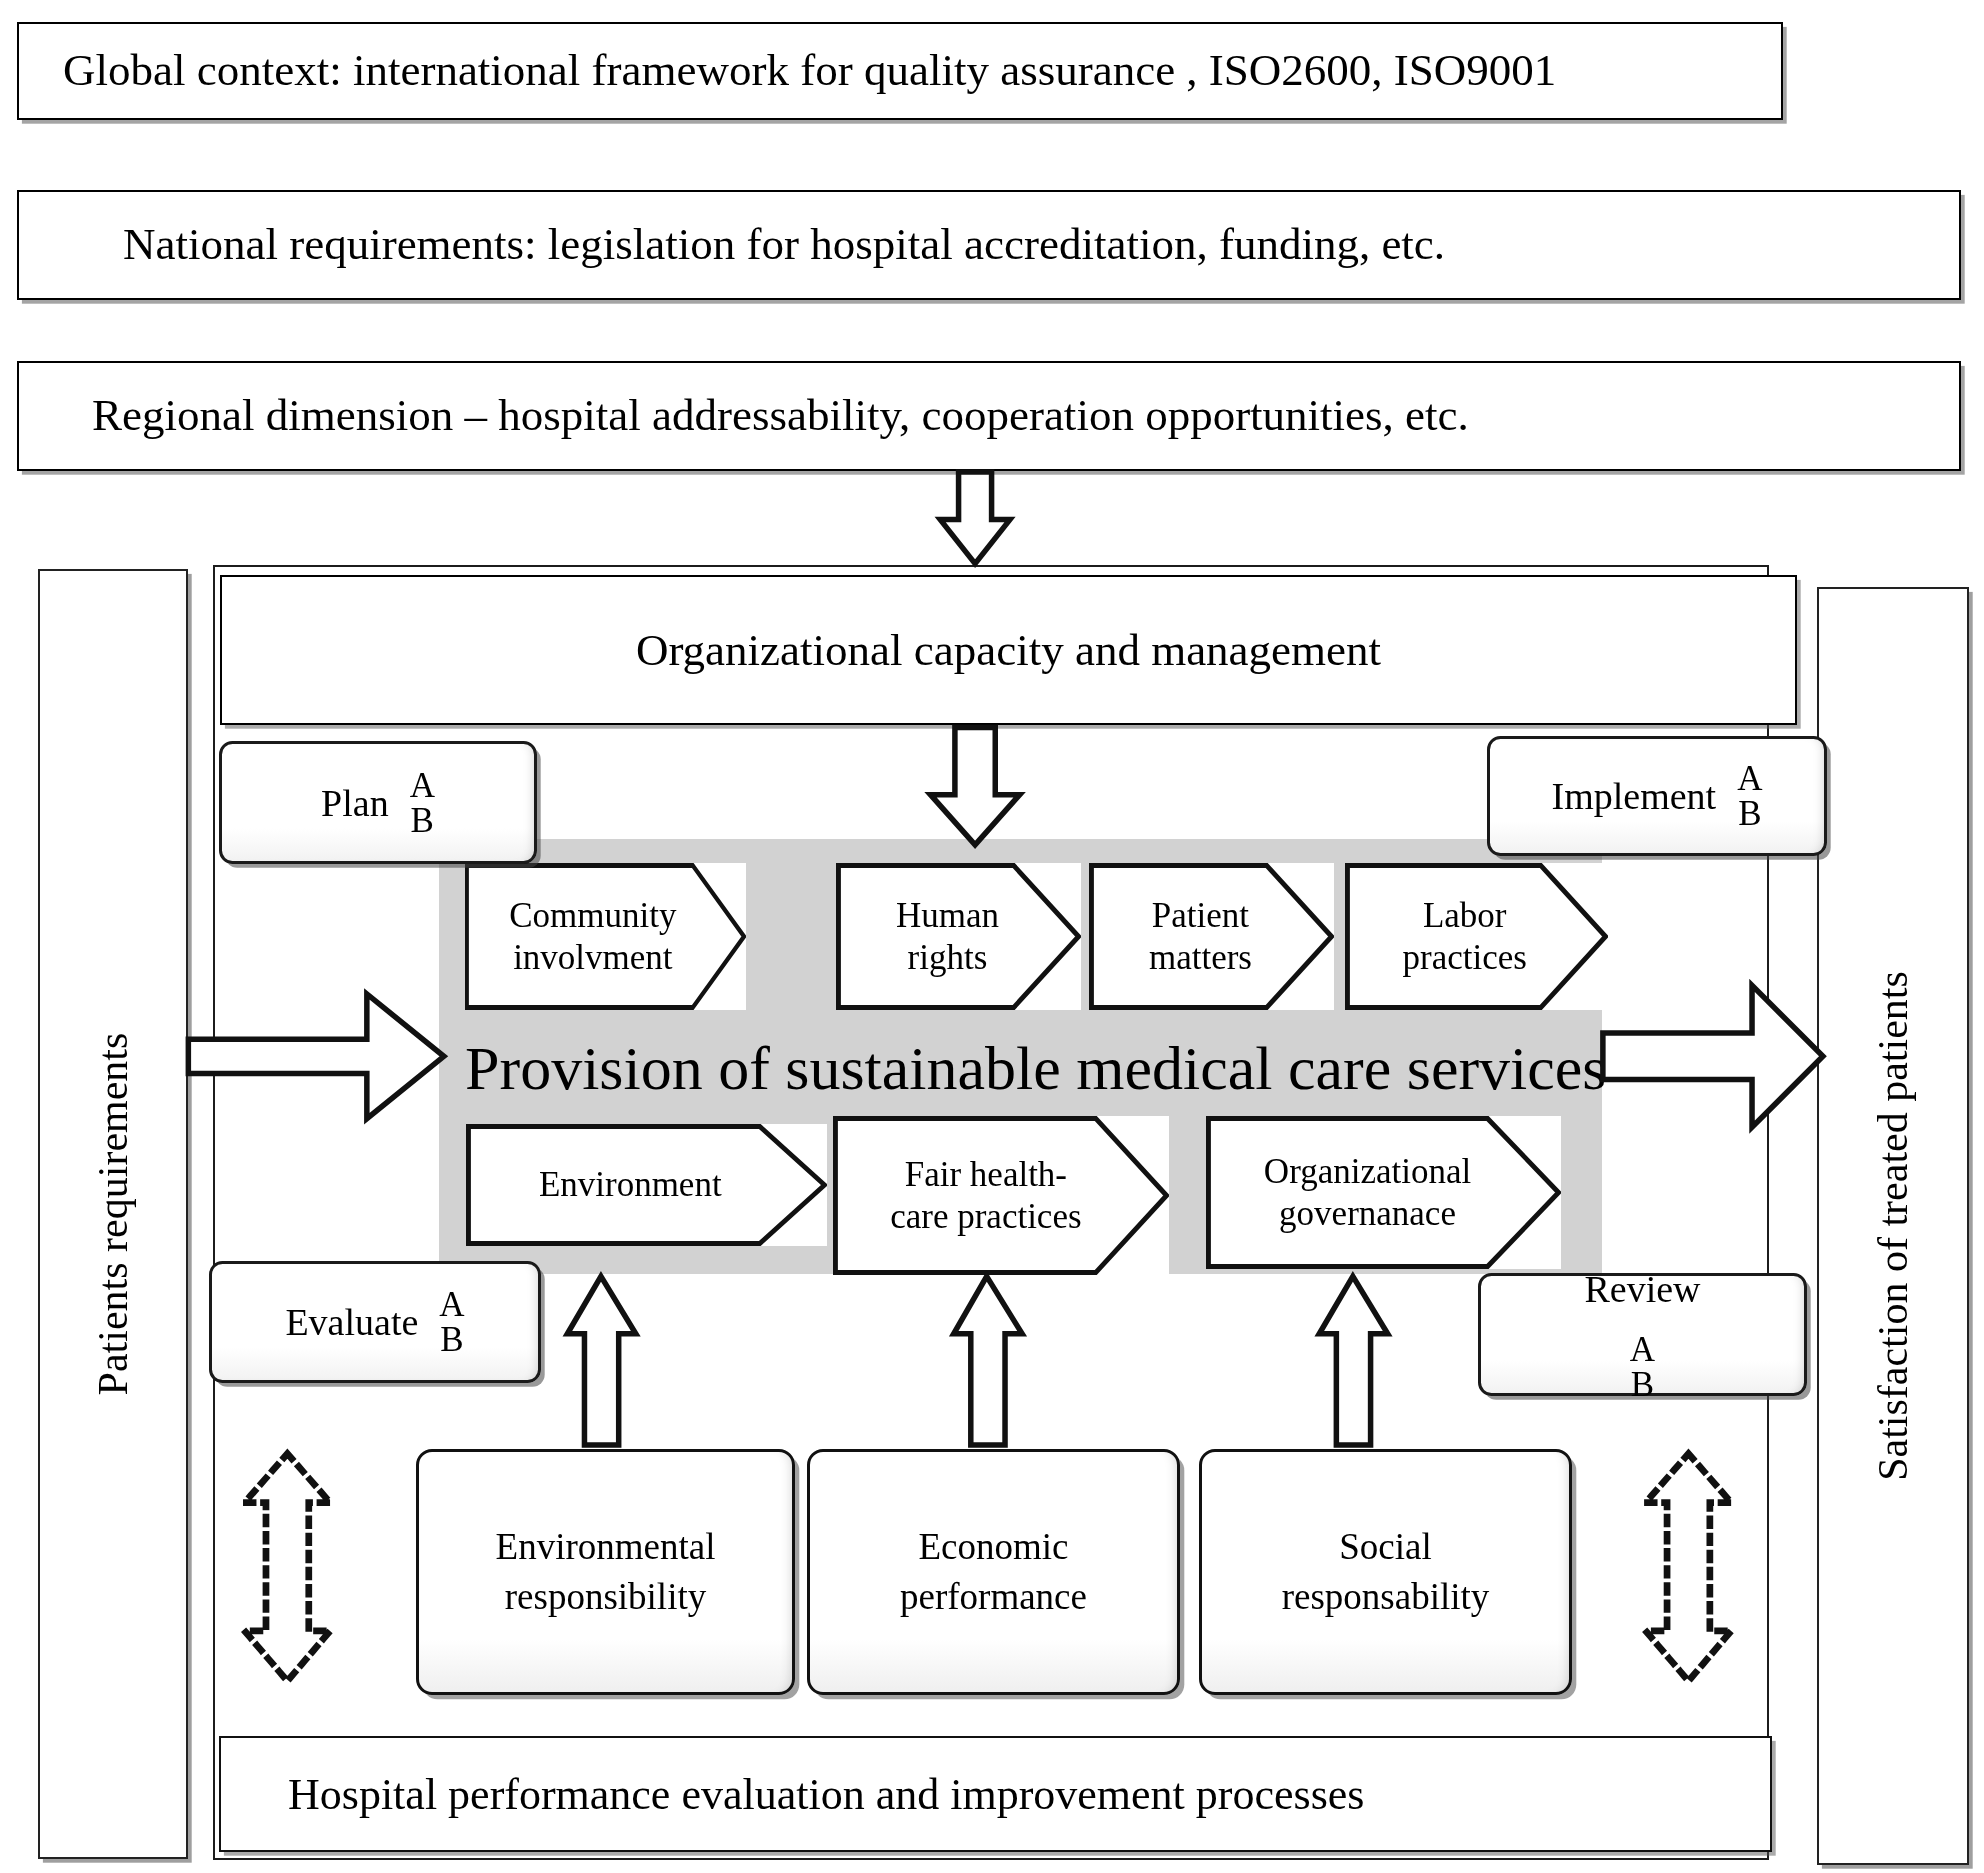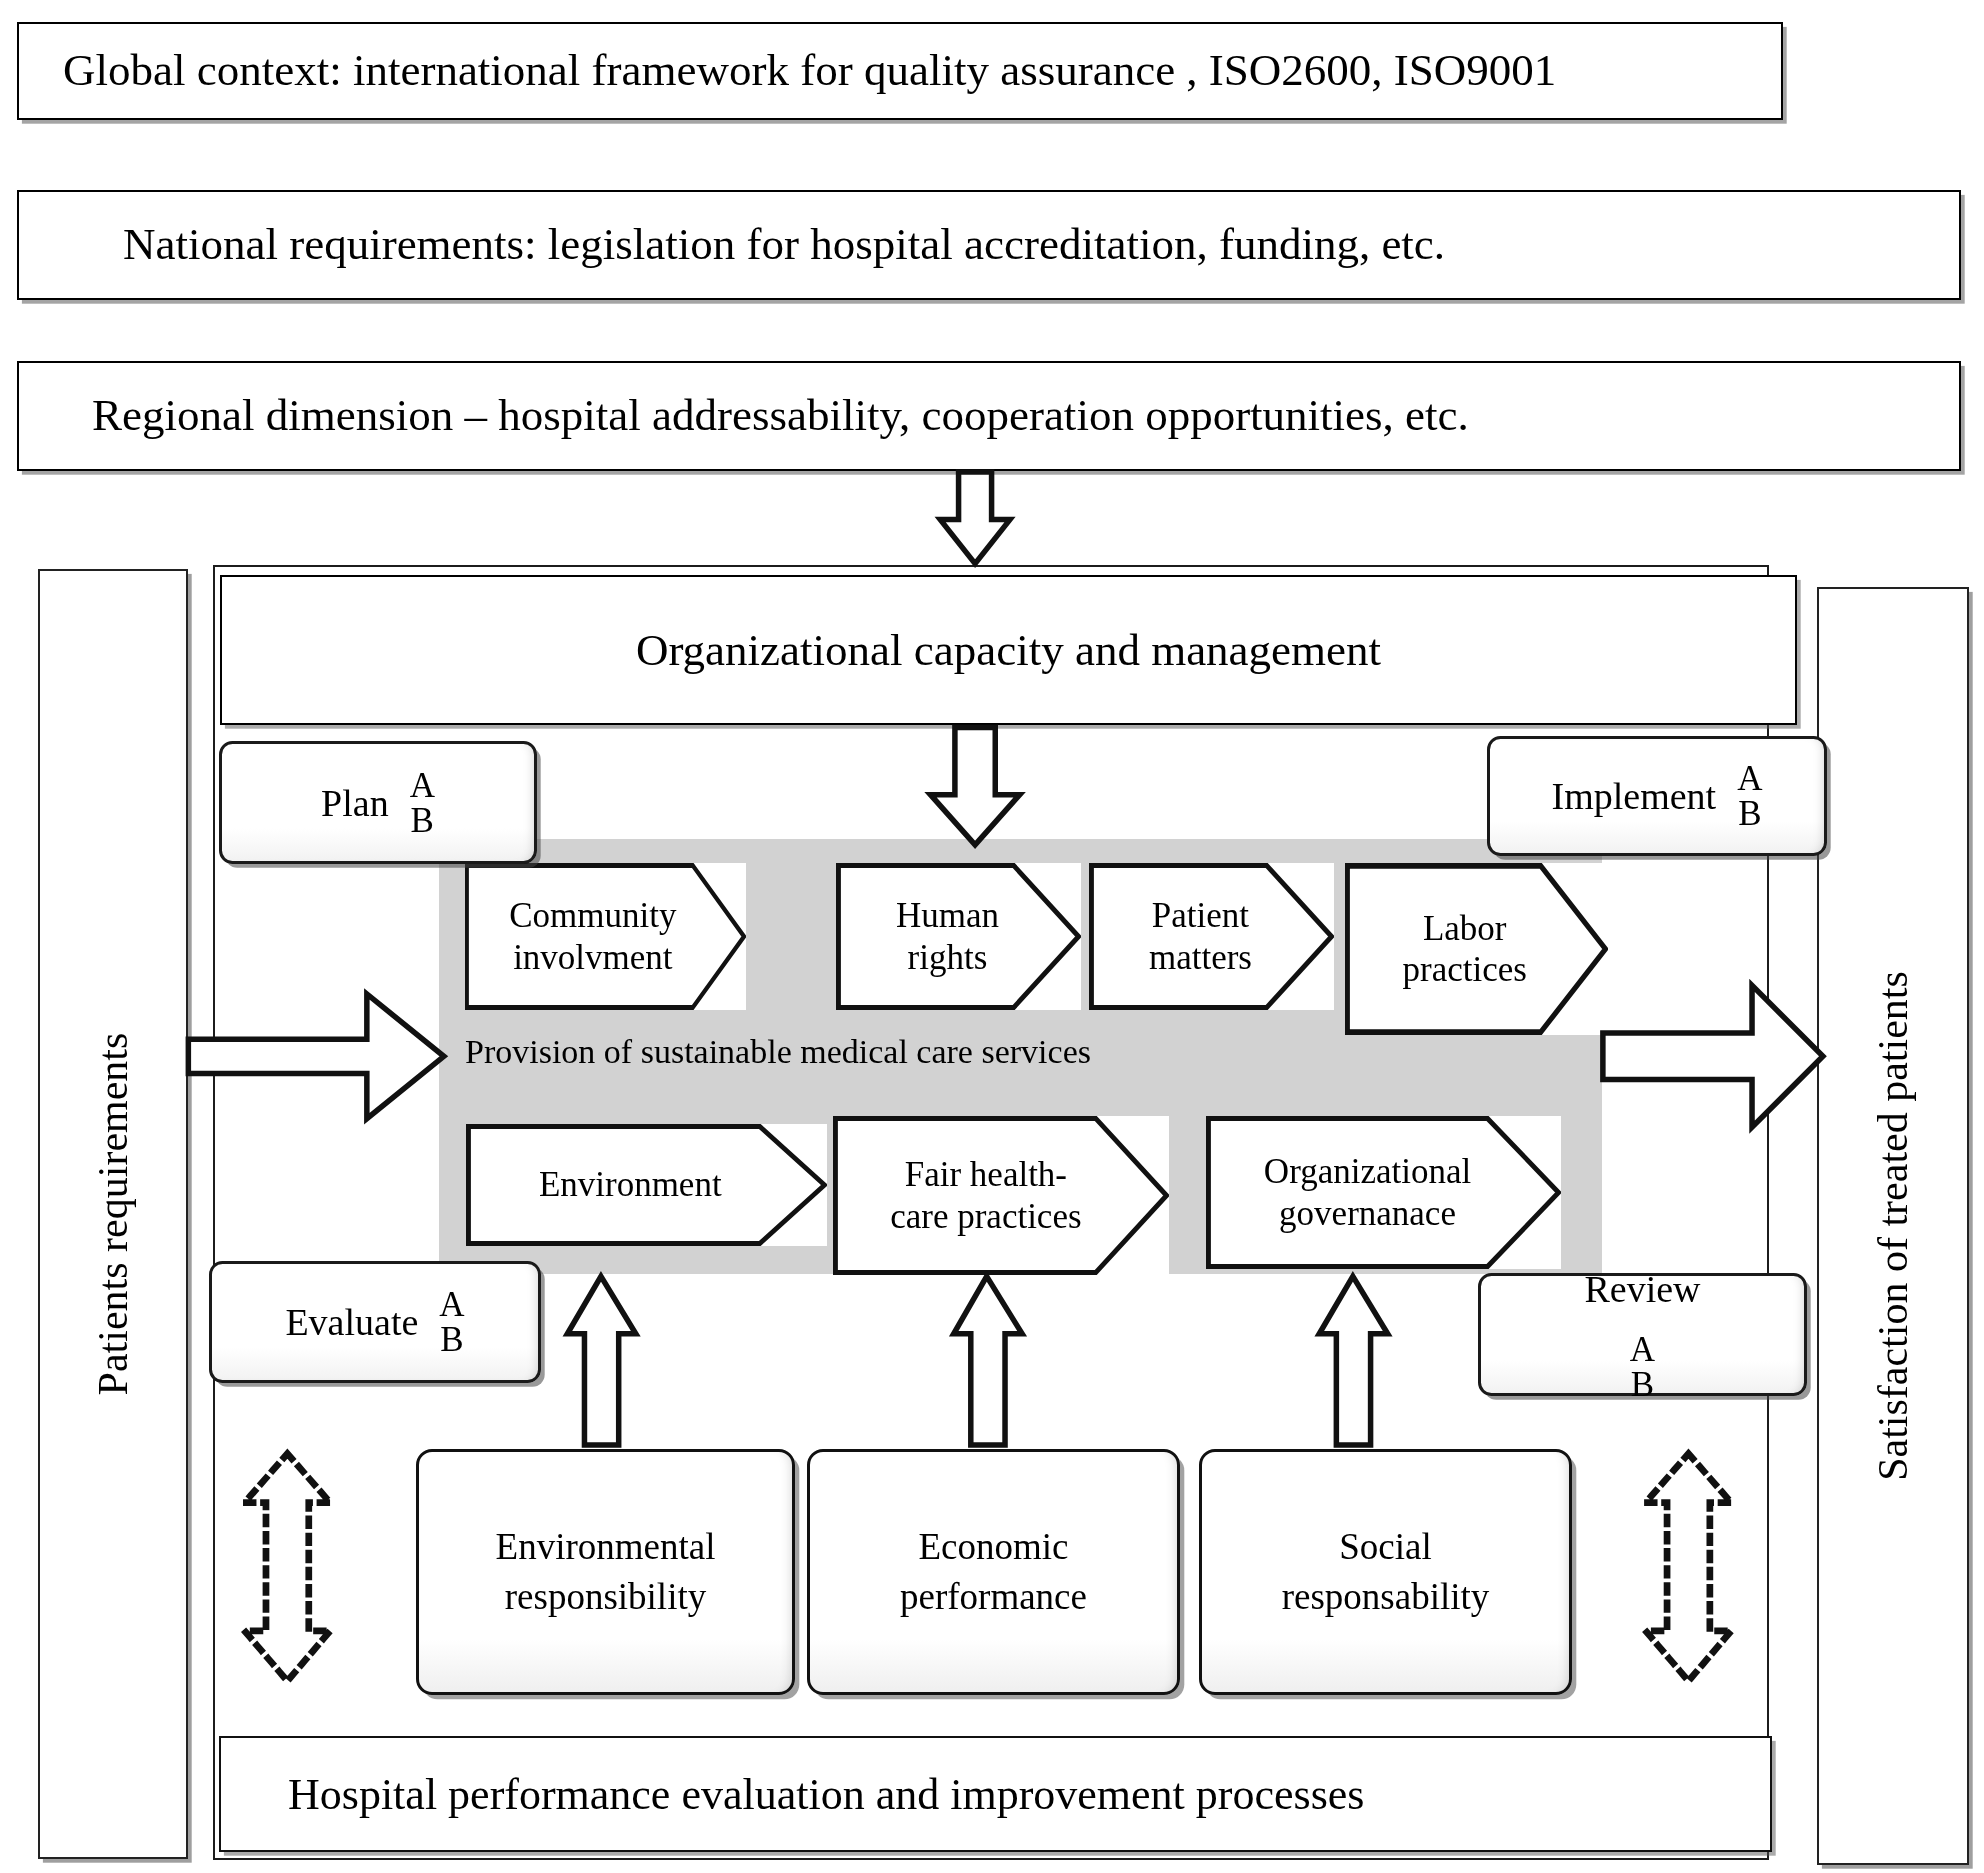"Labor" div.chev { height: 172px -> 147px }
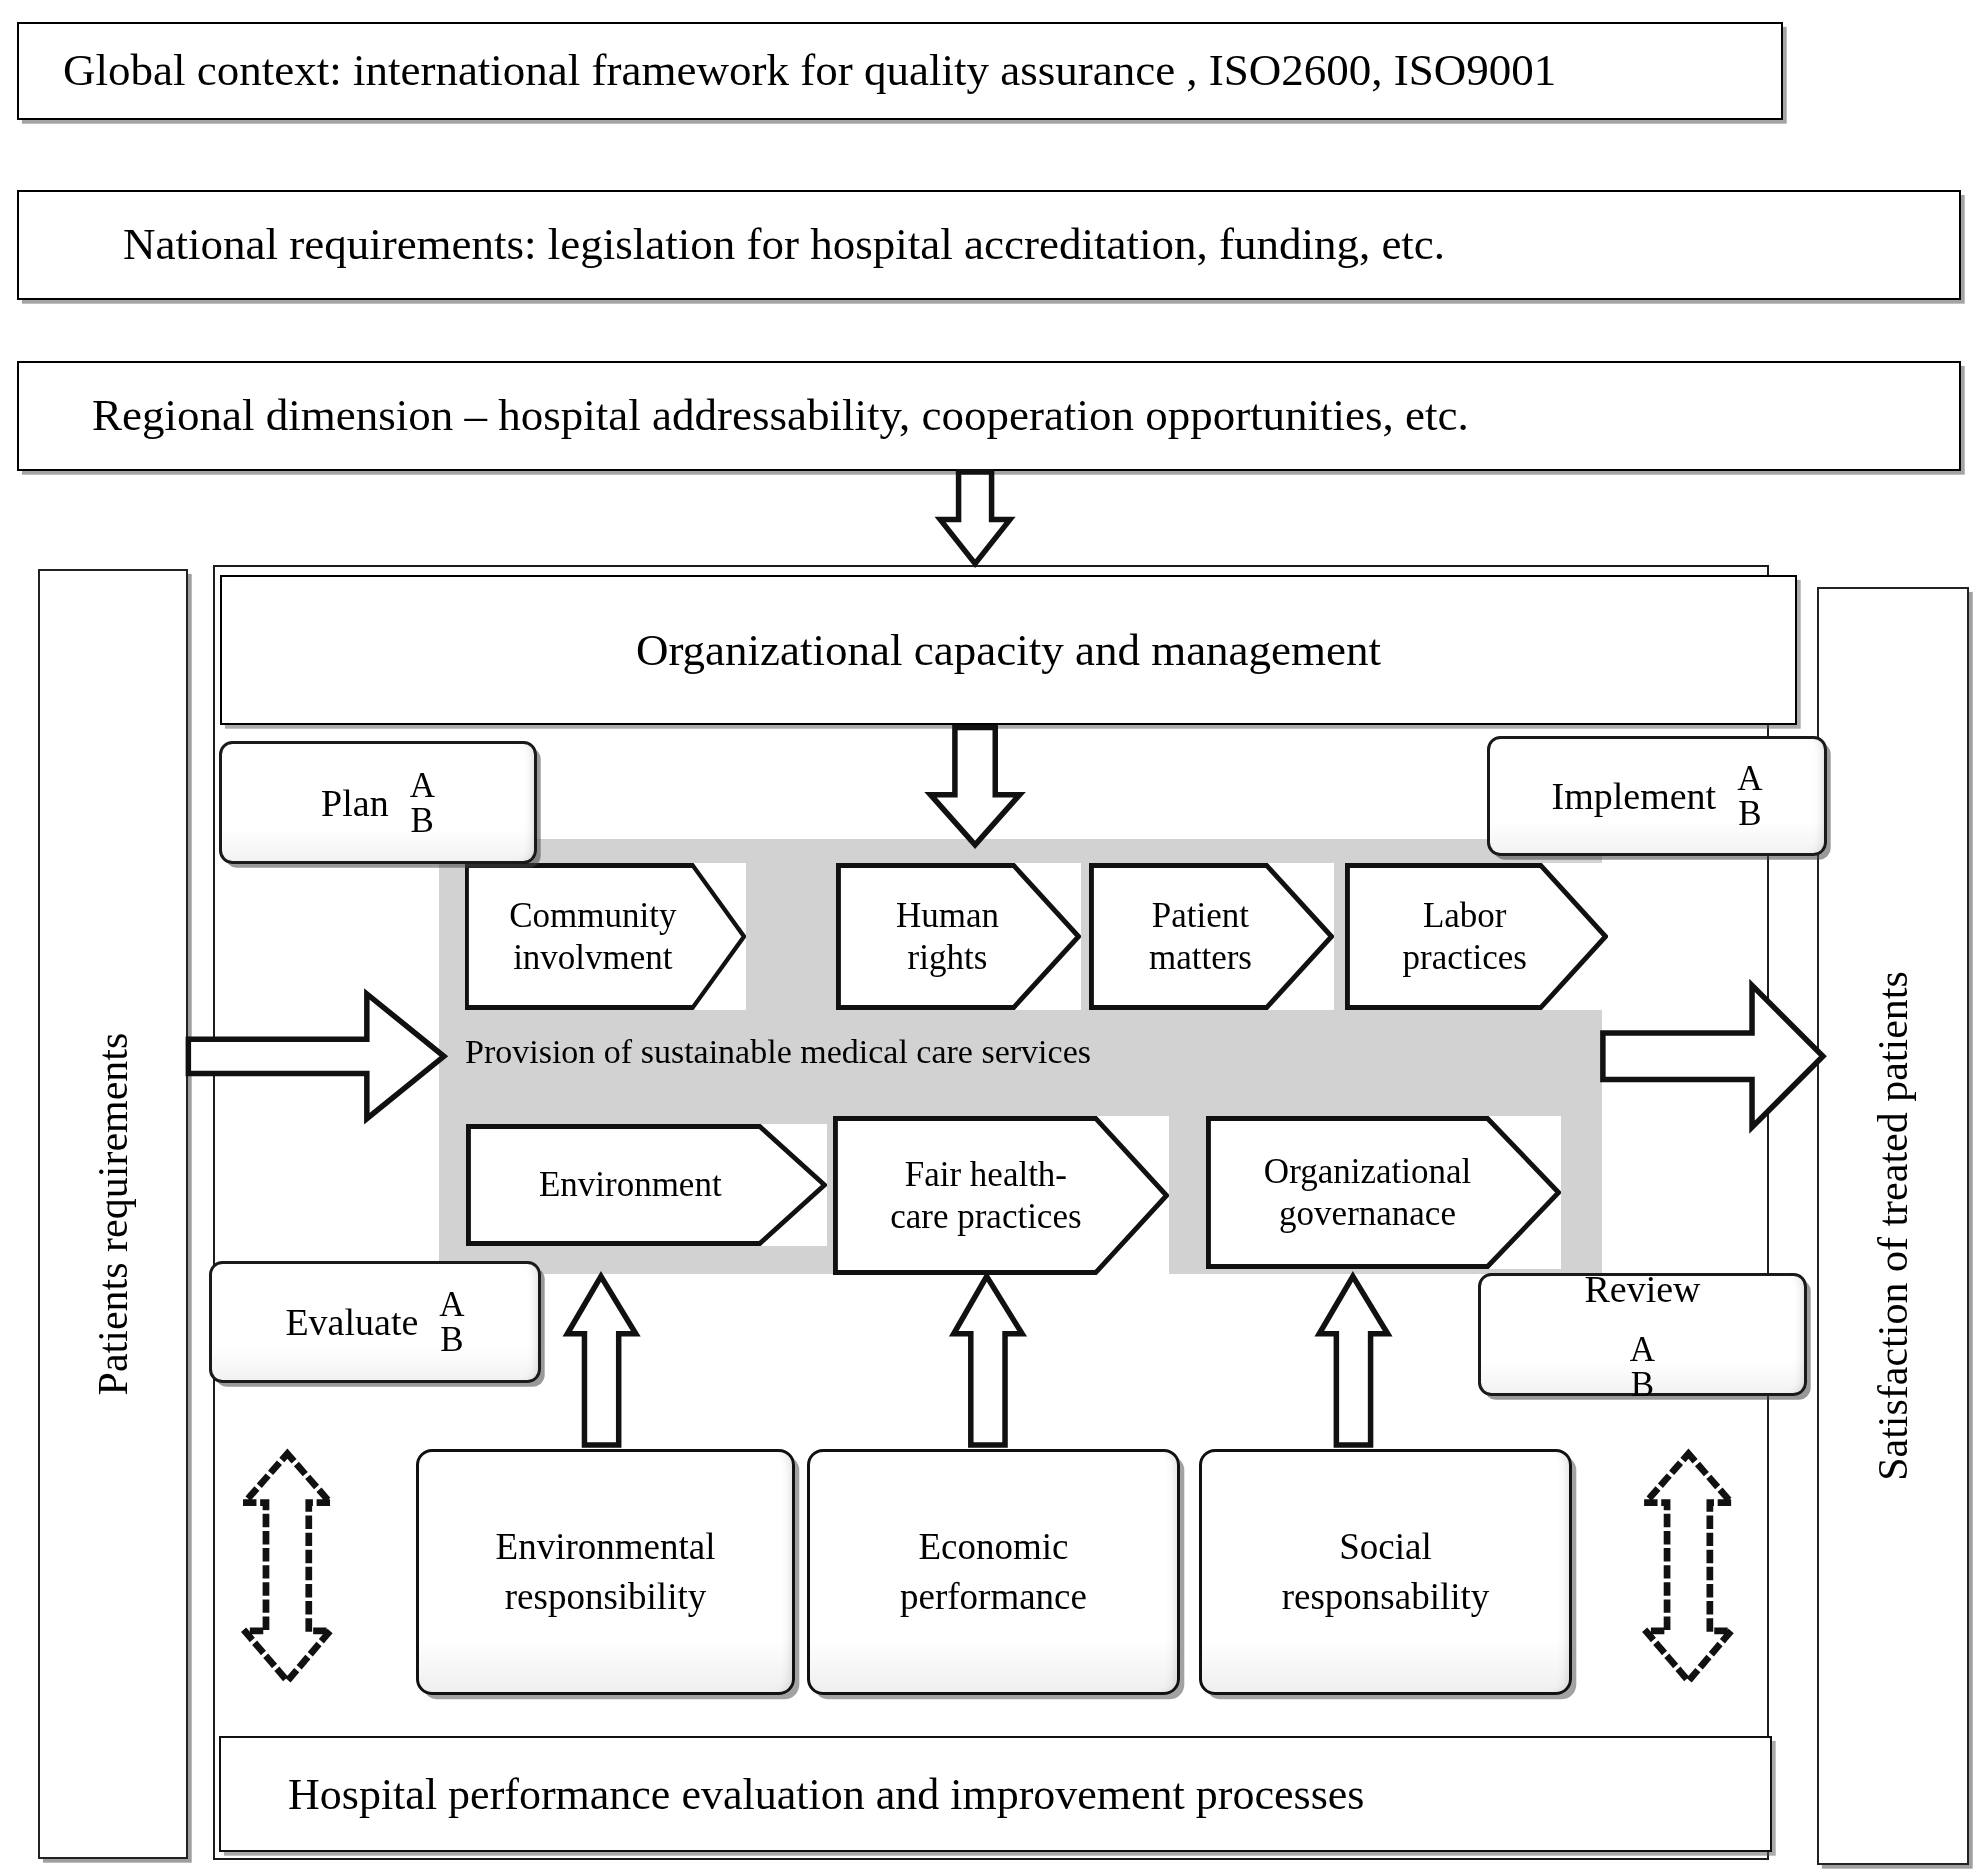"Provision of sustainable medical care" .provision { font-size: 34px -> 62px }
